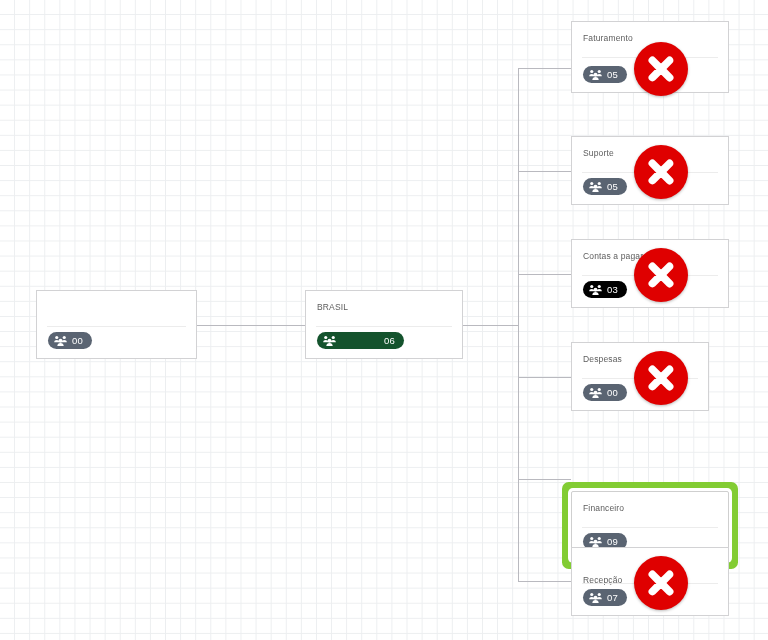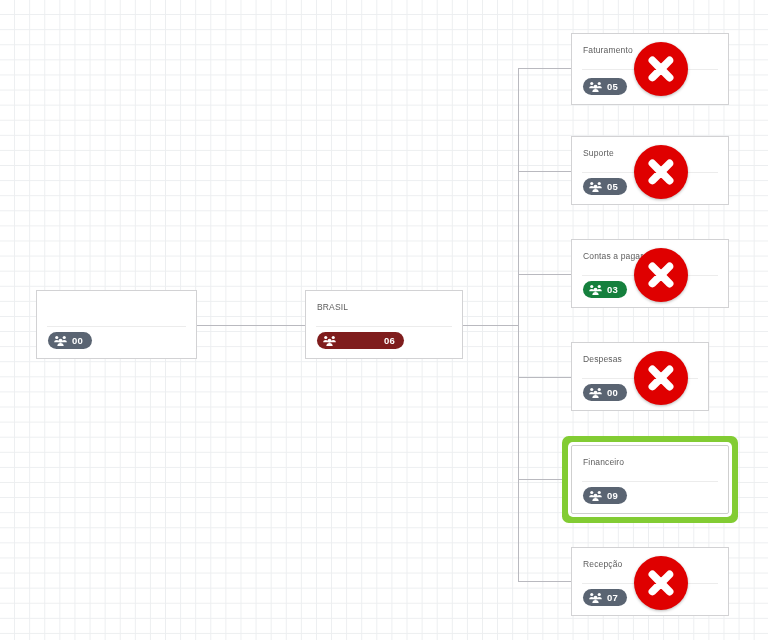"Faturamento" div.node { top: 33px -> 21px }
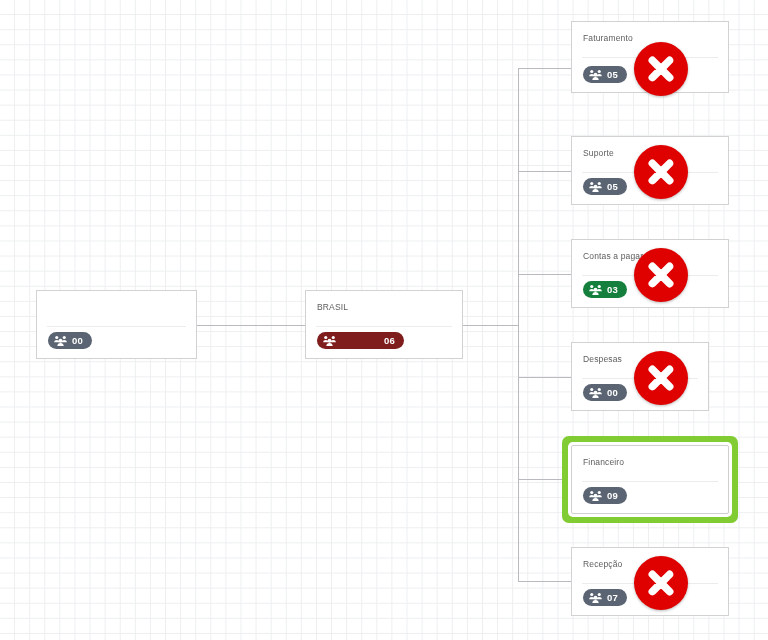"05" .badge-count { font-weight: bold -> normal }
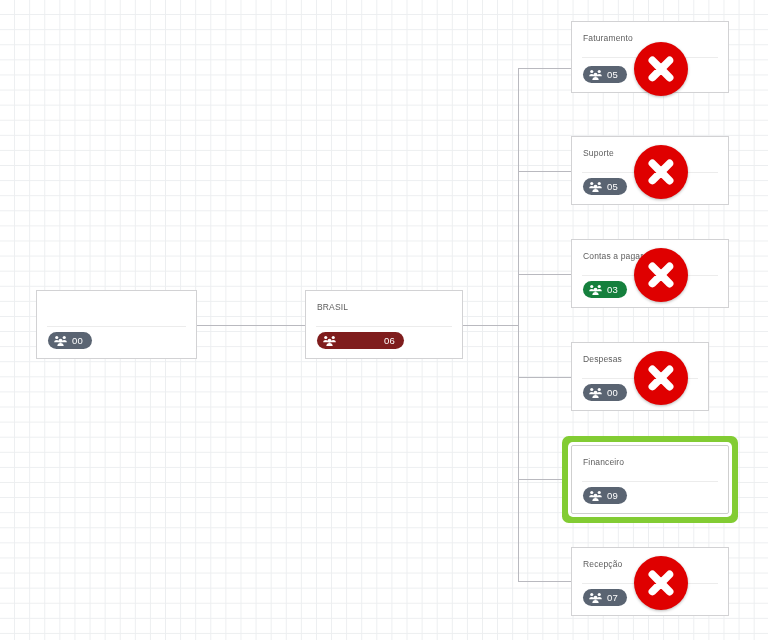"03" div.badge { background: #15803d -> #000000 }
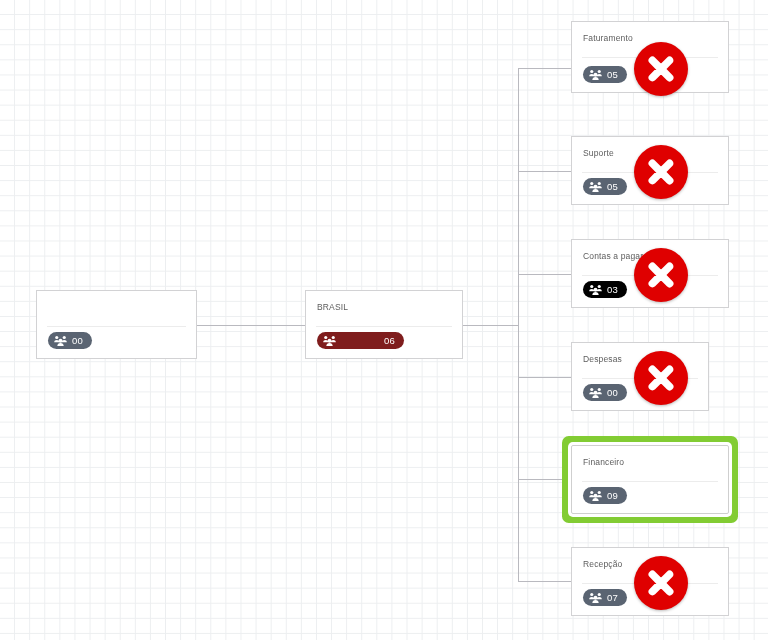"06" div.badge { background: #7f1d1d -> #14532d }
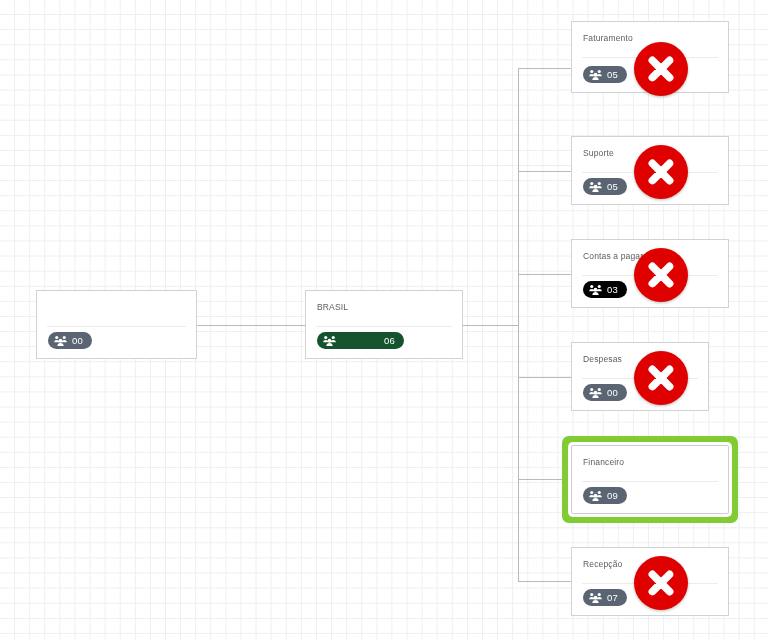"Financeiro" .node.selected { margin-top: none -> 46px }
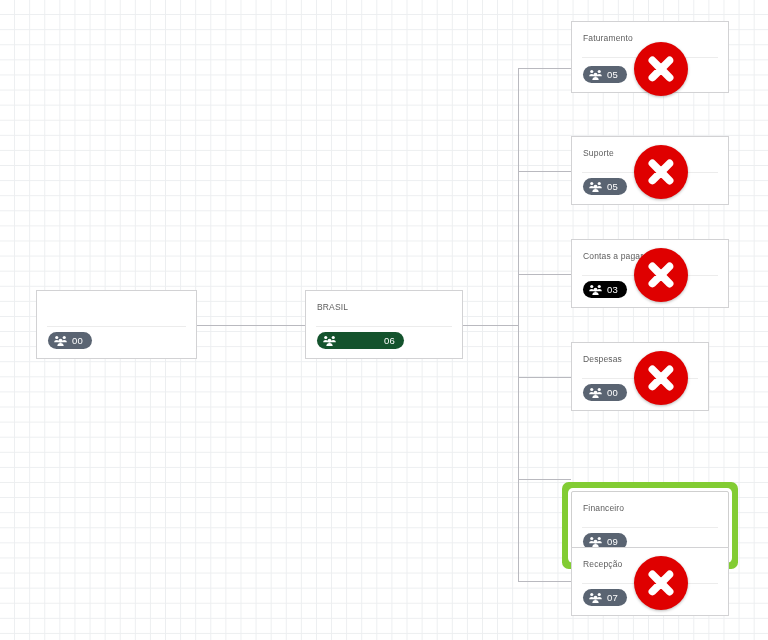"Recepção" div.node-title { margin-top: none -> 16px }
